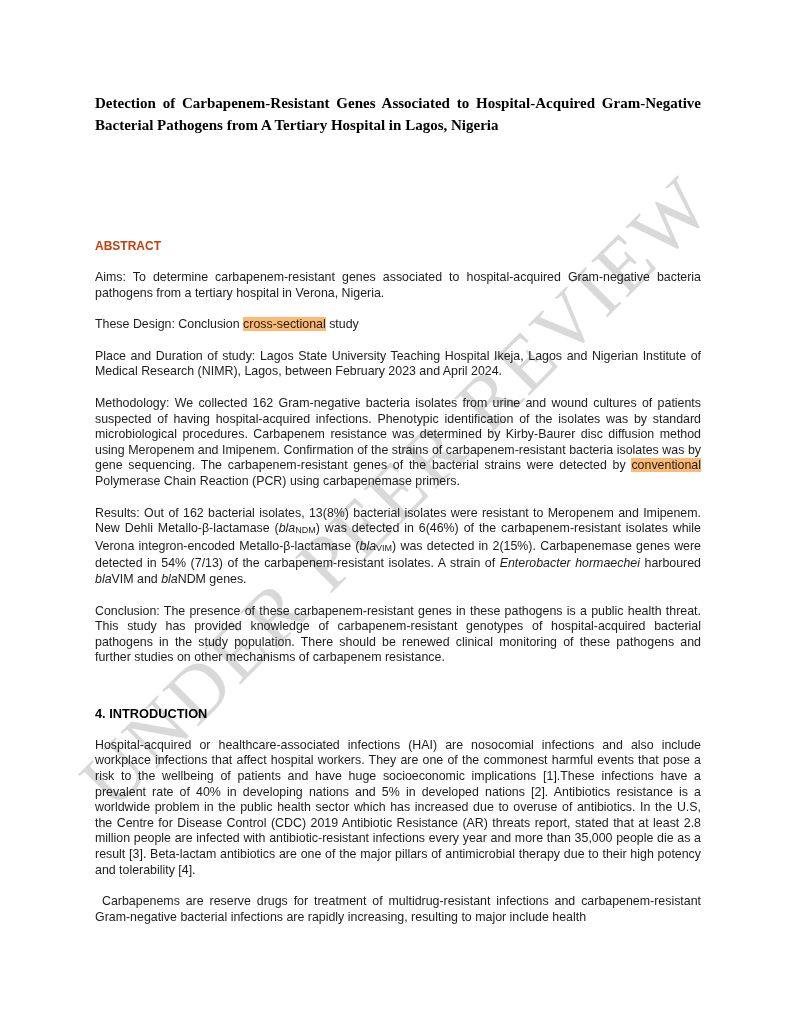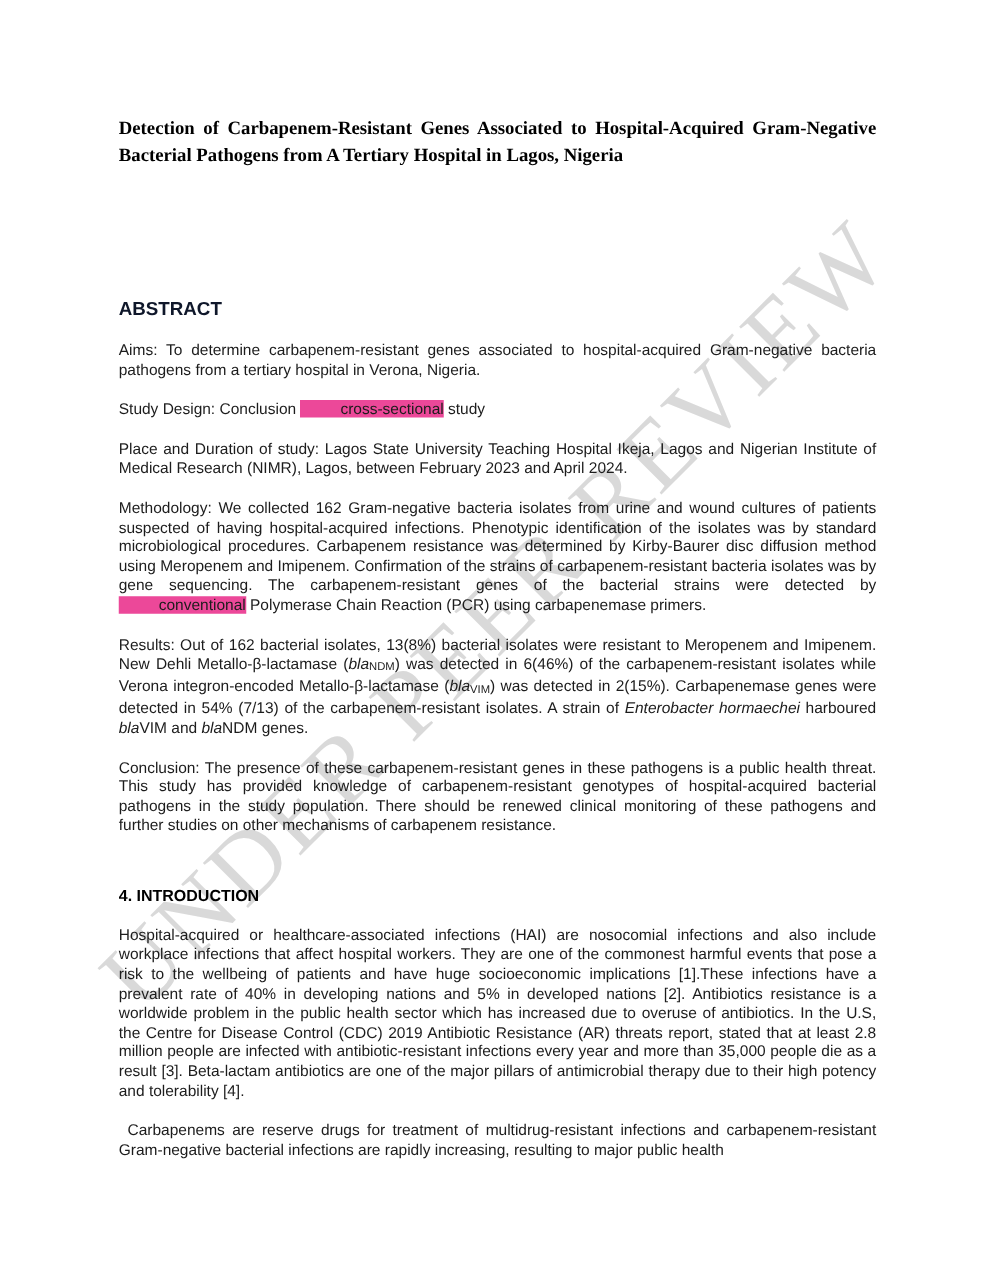"ABSTRACT" .section-heading { color: #0f172a -> #c2410c; font-size: 15px -> 12px }
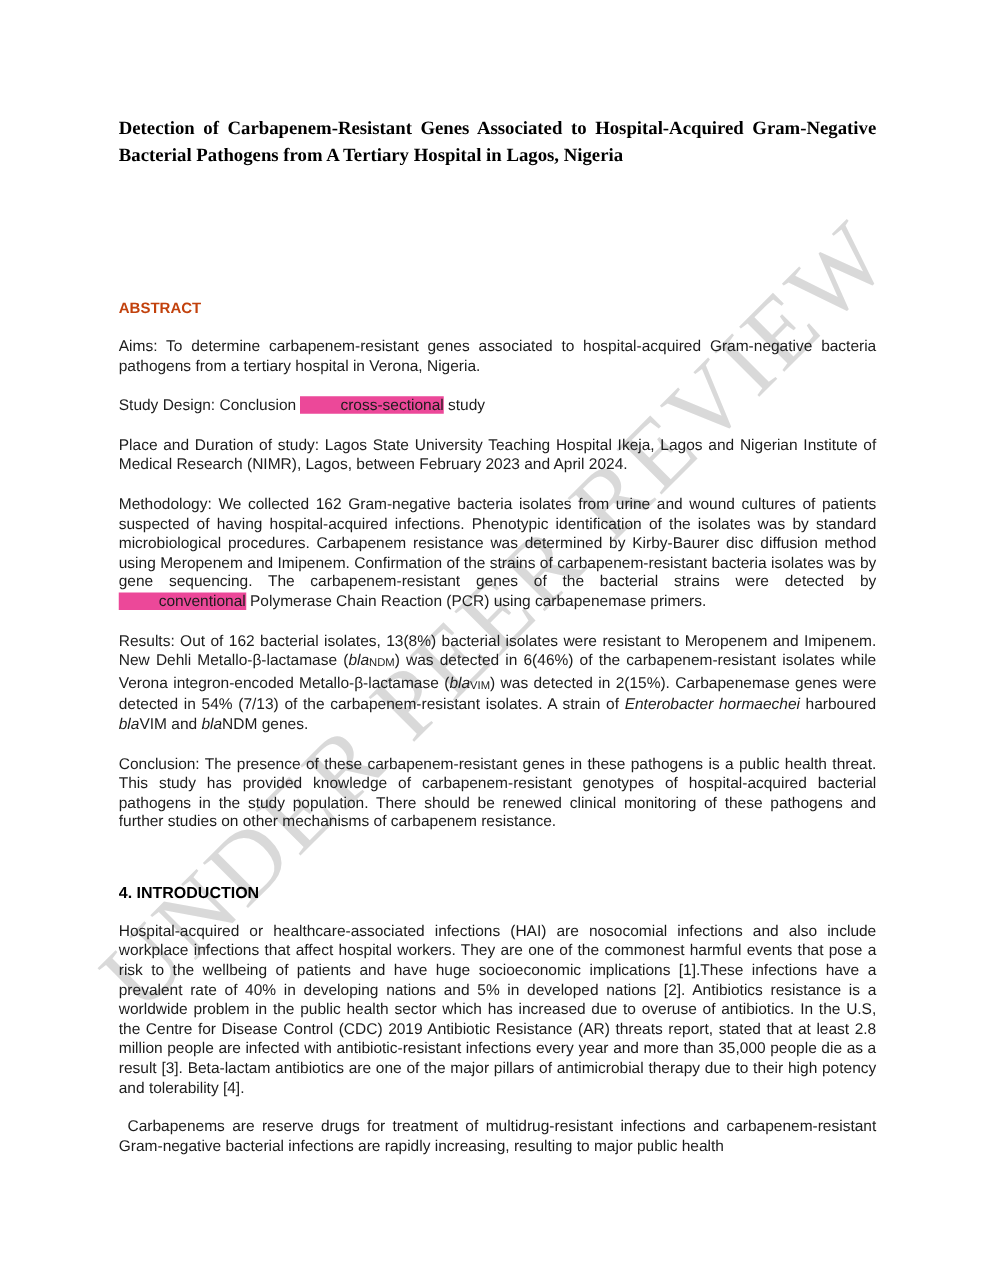"Study Design:" span.b { text: Study -> These }
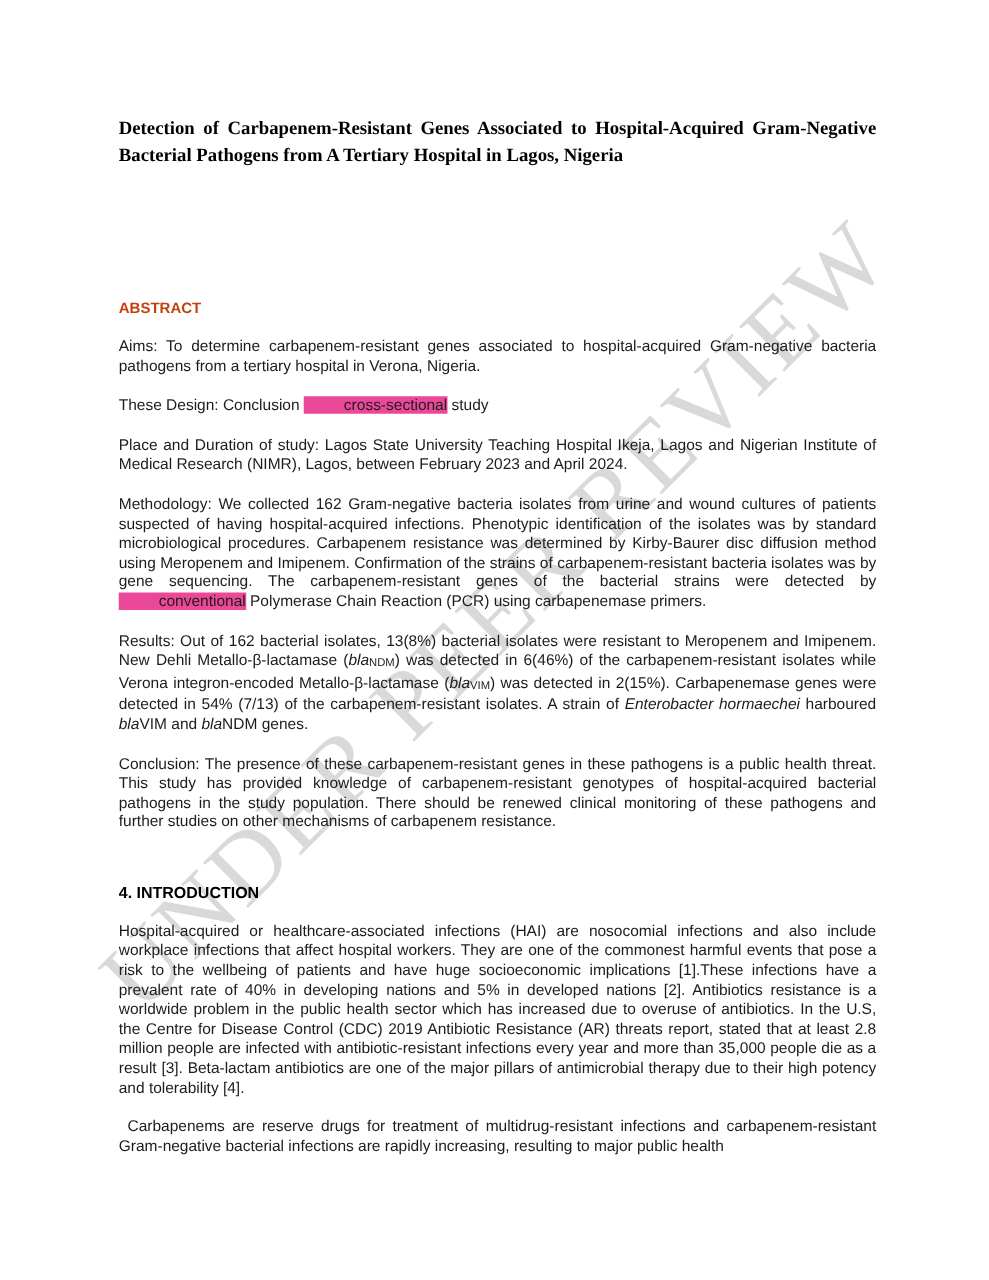"cross-sectional" .hl { background: #ec4899 -> #fdba74; padding-left: 32px -> none }
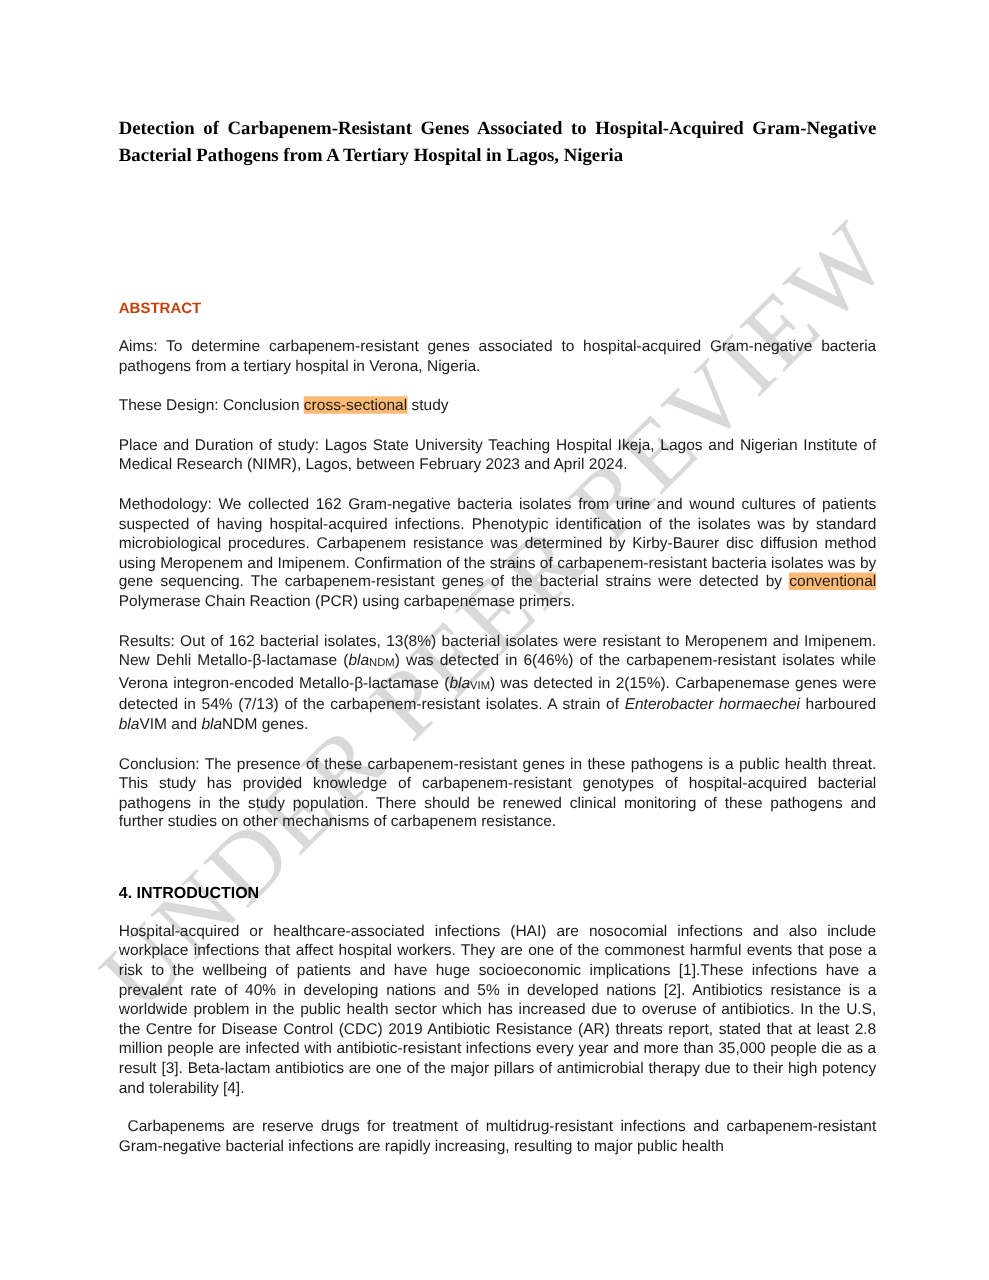"Carbapenems are reserve drugs for" p.body-p { text: public -> include }
